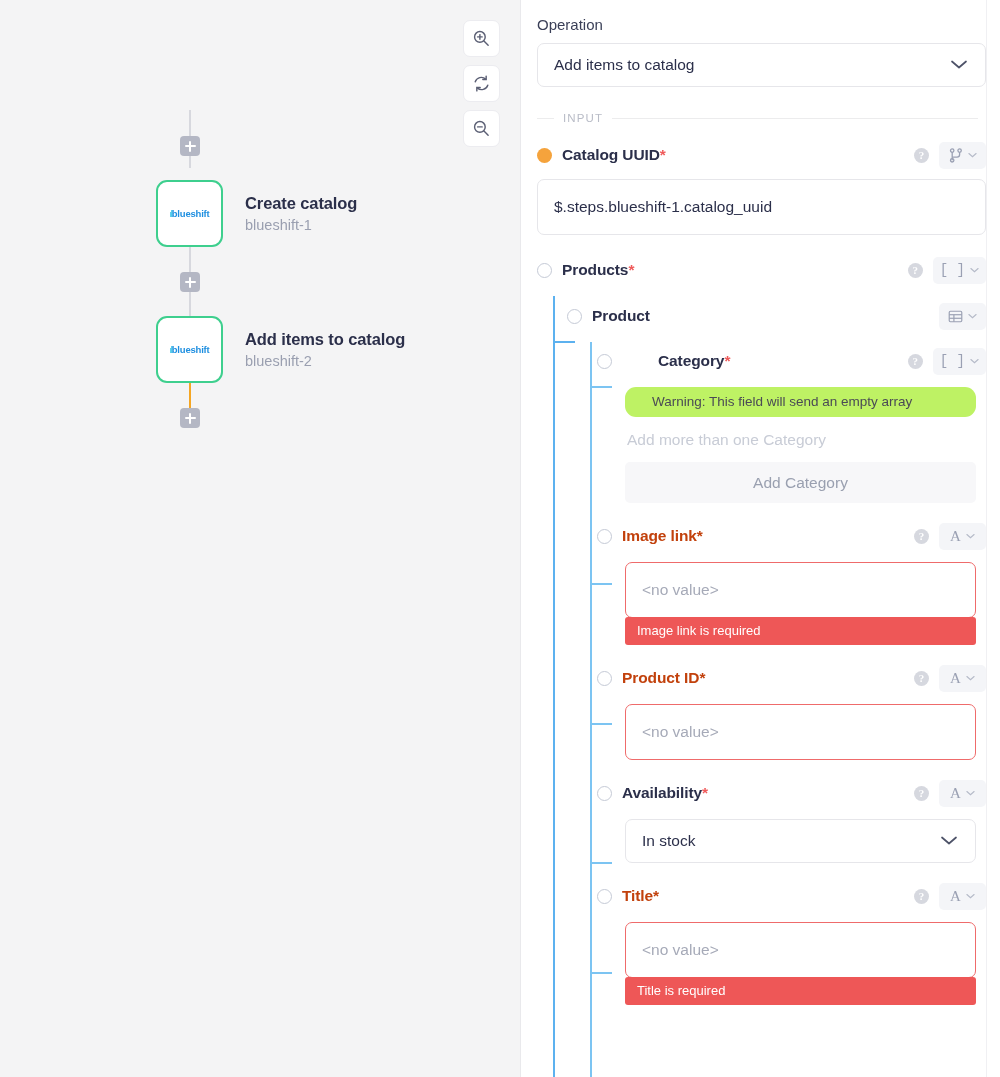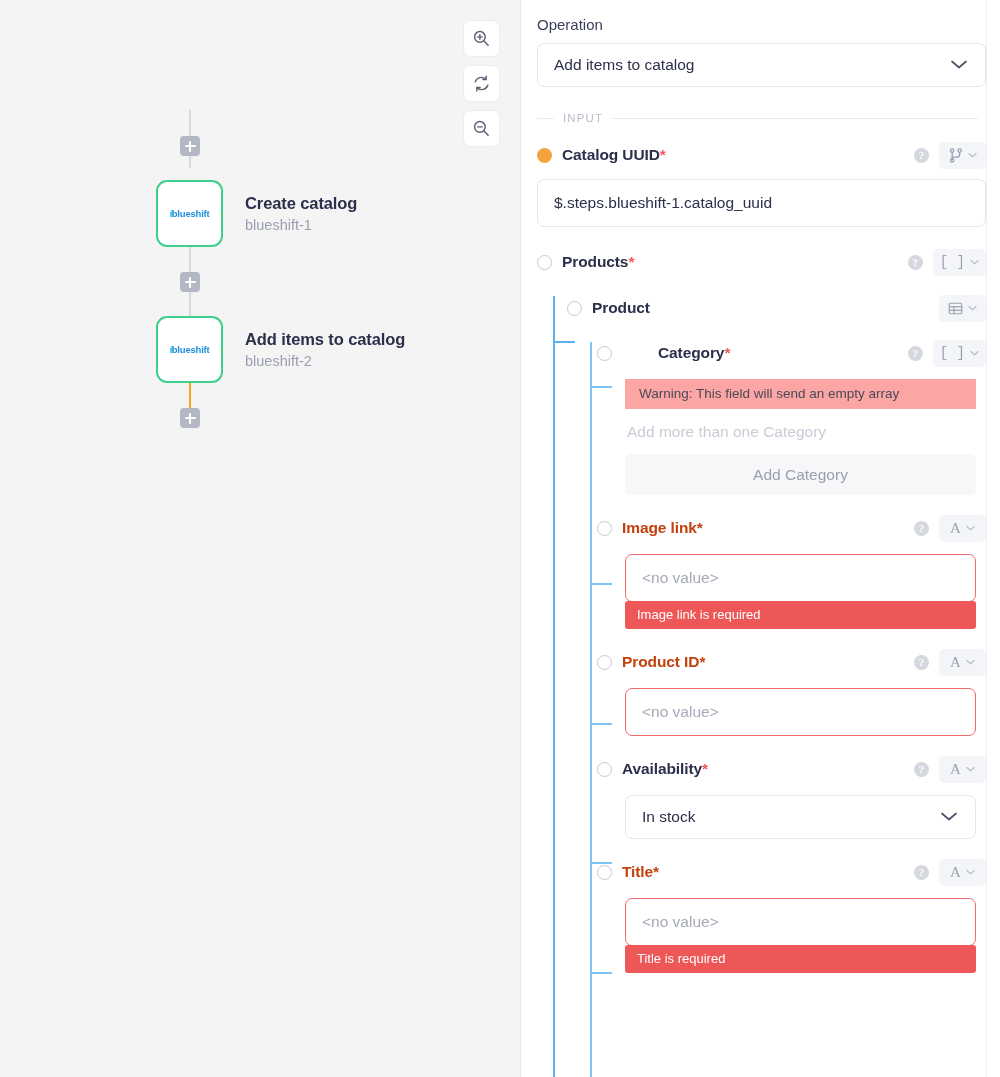"$.steps.blueshift-1.catalog_uuid" .input-box { height: 48px -> 56px }
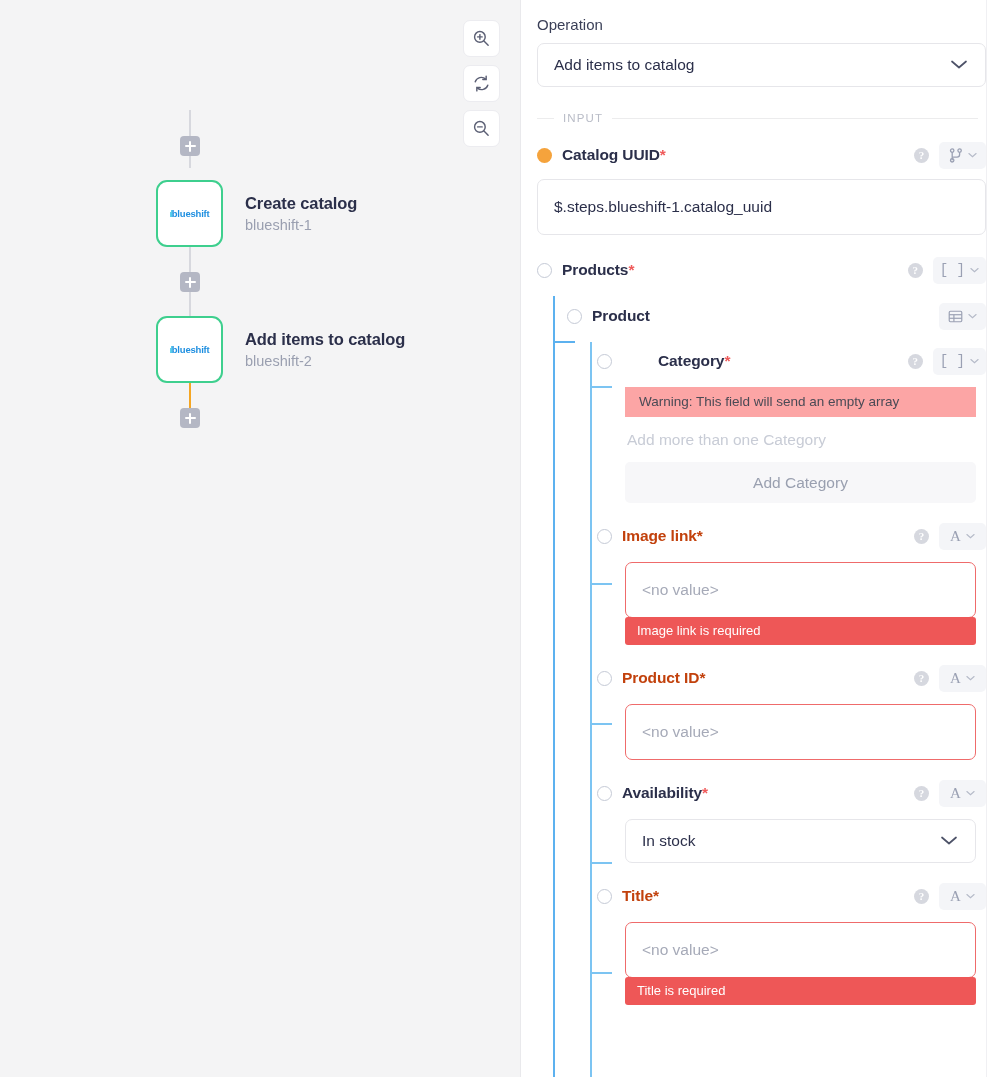"Warning: This field will send" .warn-bar { background: #fca5a5 -> #bef264; border-radius: none -> 11px; padding: 7px 12px 8px 14px -> 7px 12px 8px 27px }
